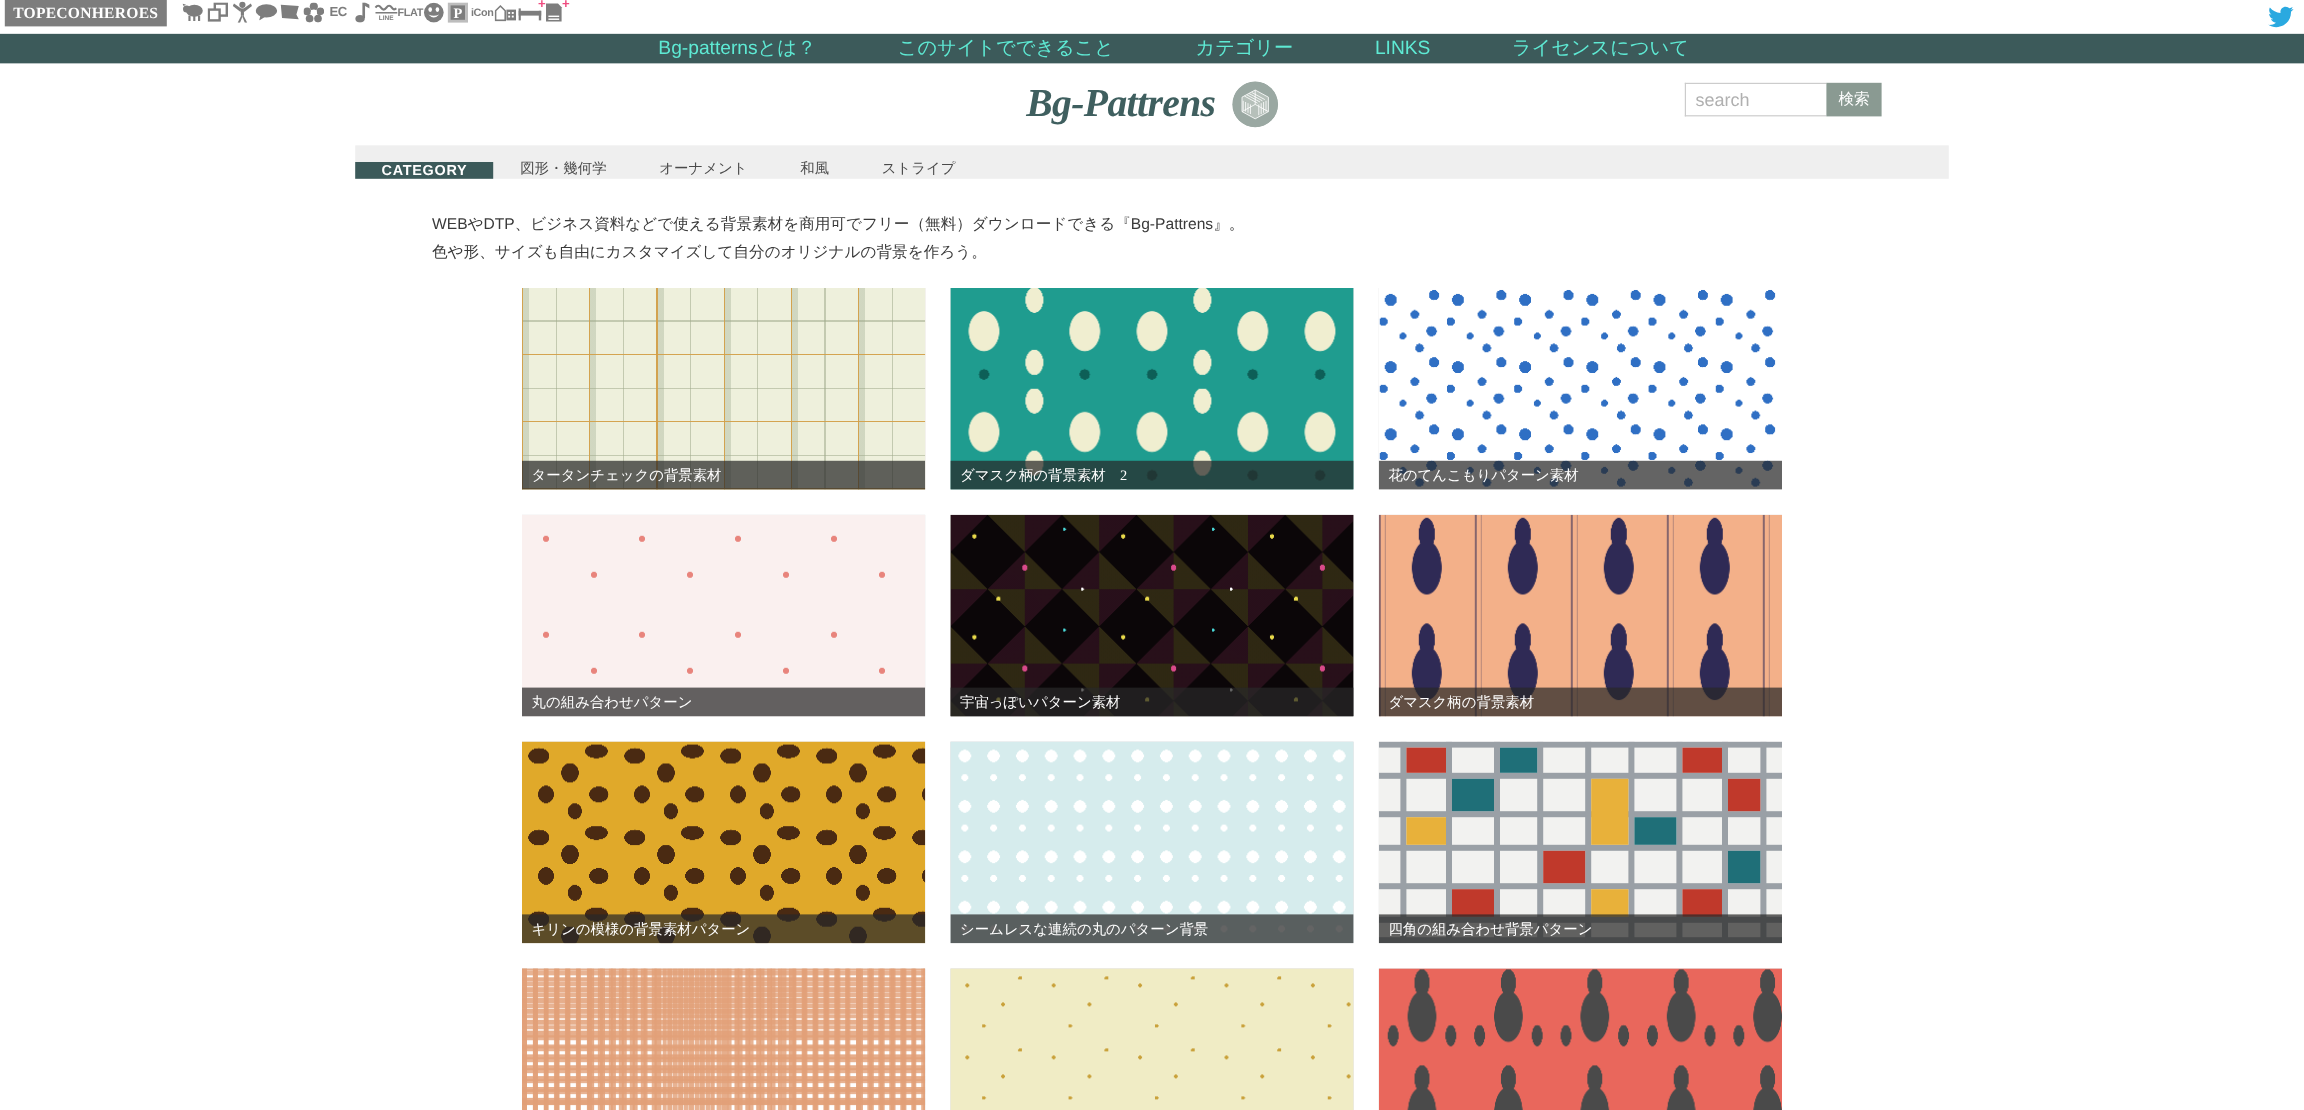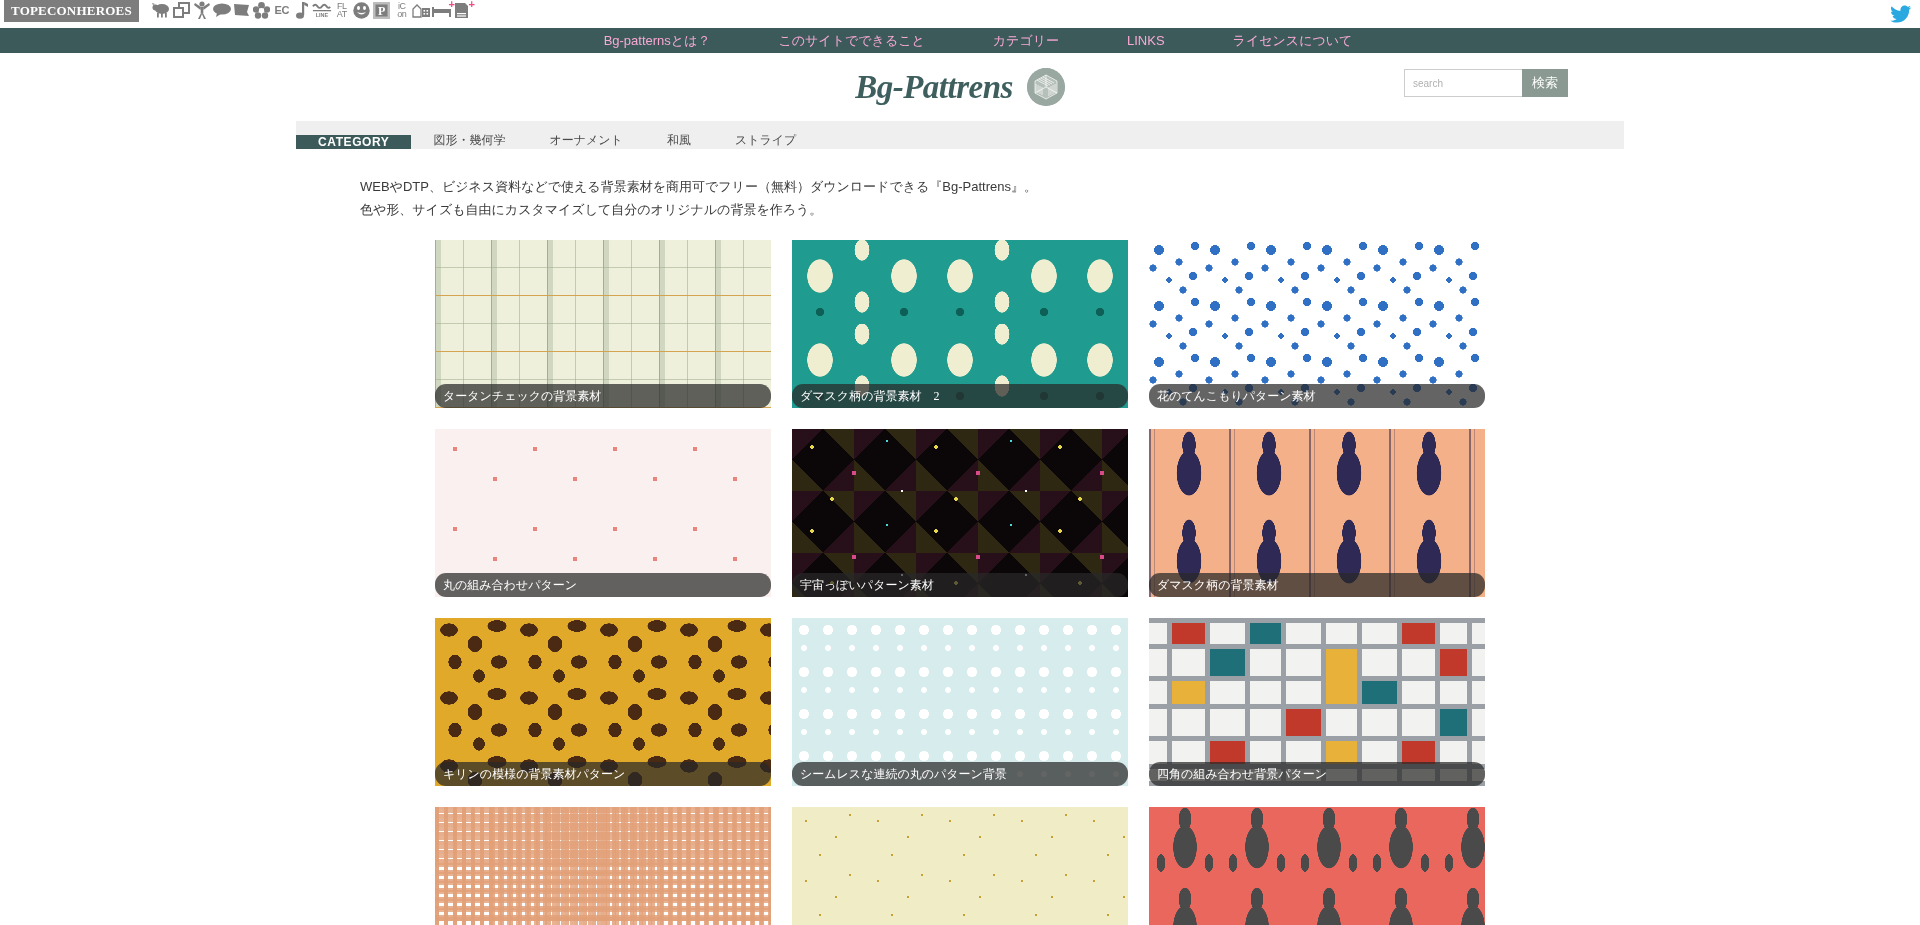"FL" .ticon-stack { flex-direction: column -> row; font-weight: normal -> bold }
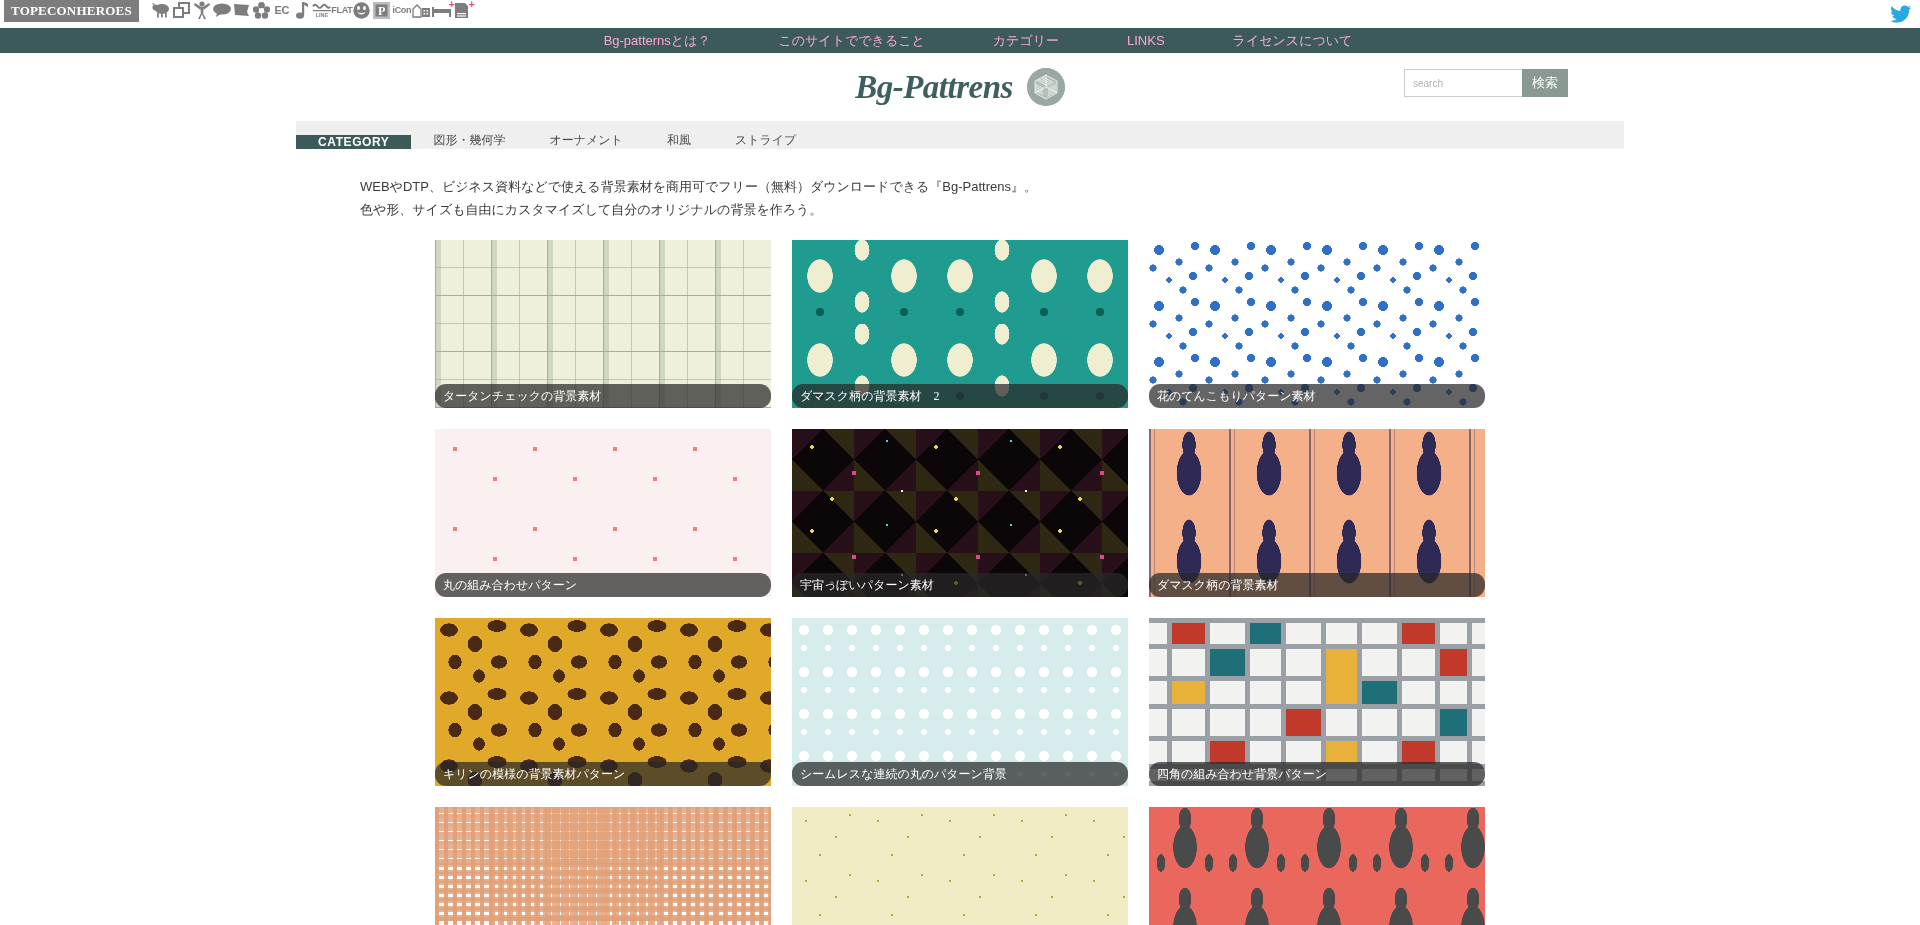"Bg-patternsとは？" .nav-item { color: #f9a8d4 -> #5eead4; font-size: 13px -> 16px }
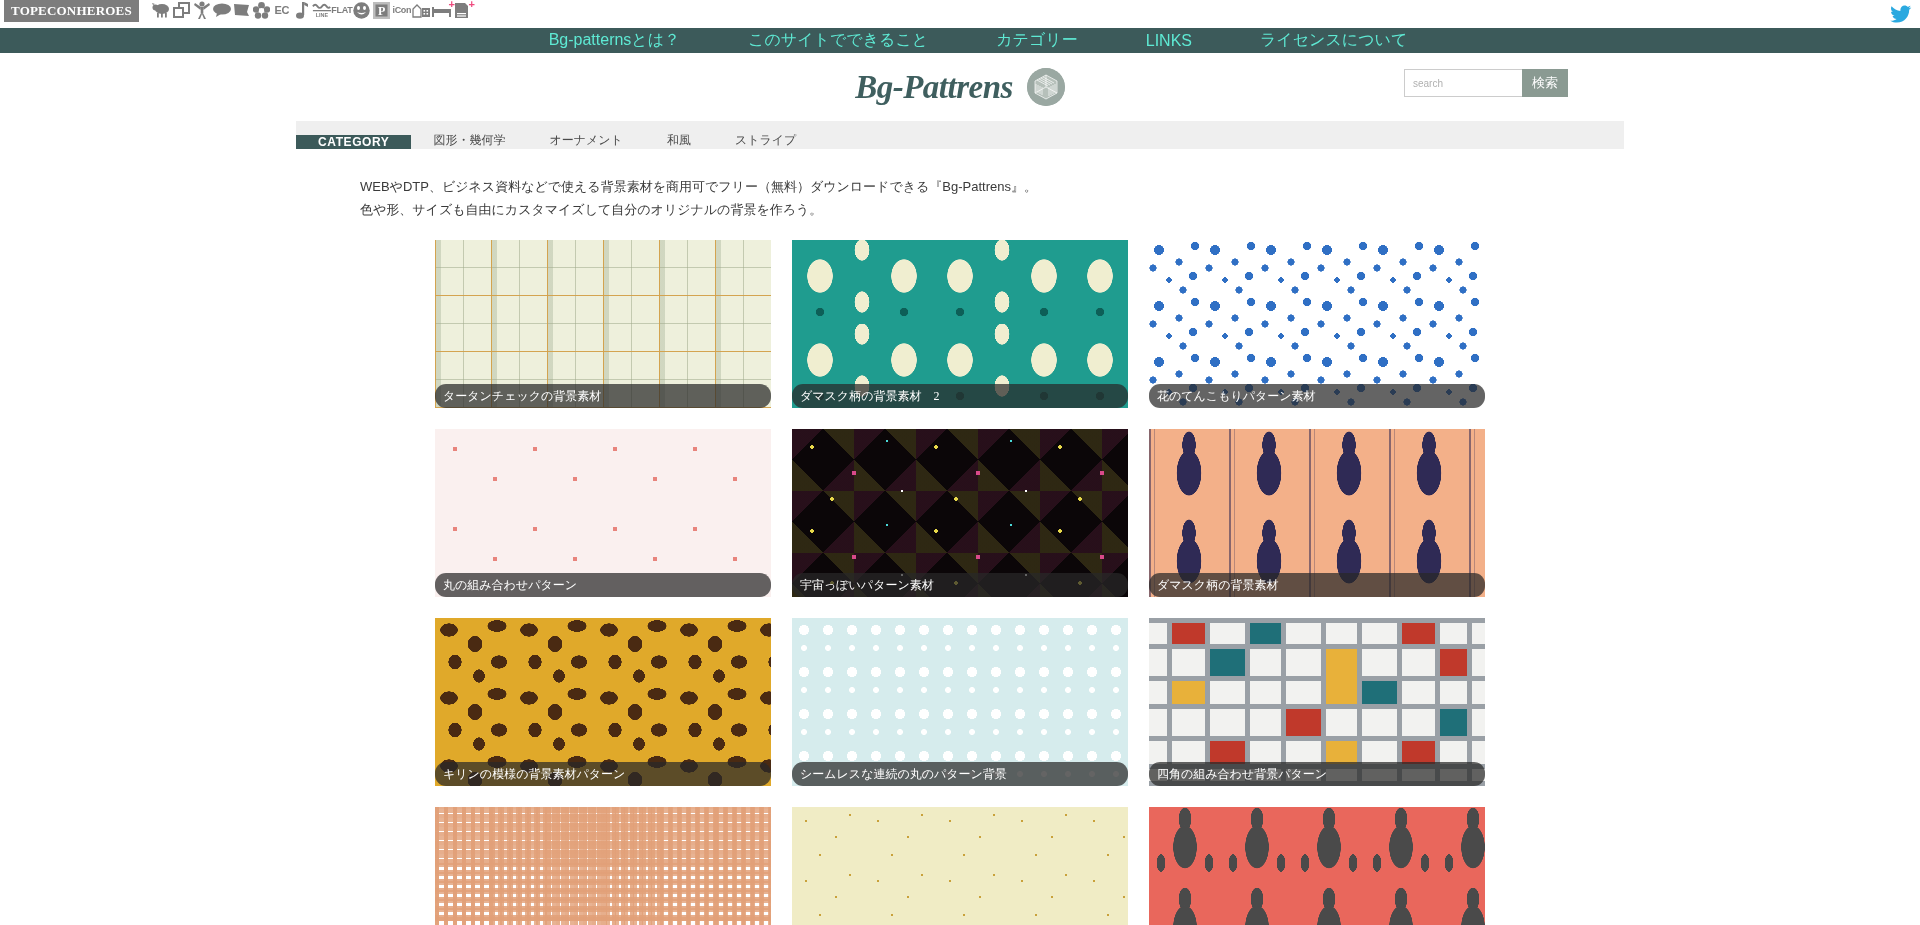"search" .search-input { font-size: 10px -> 15px }
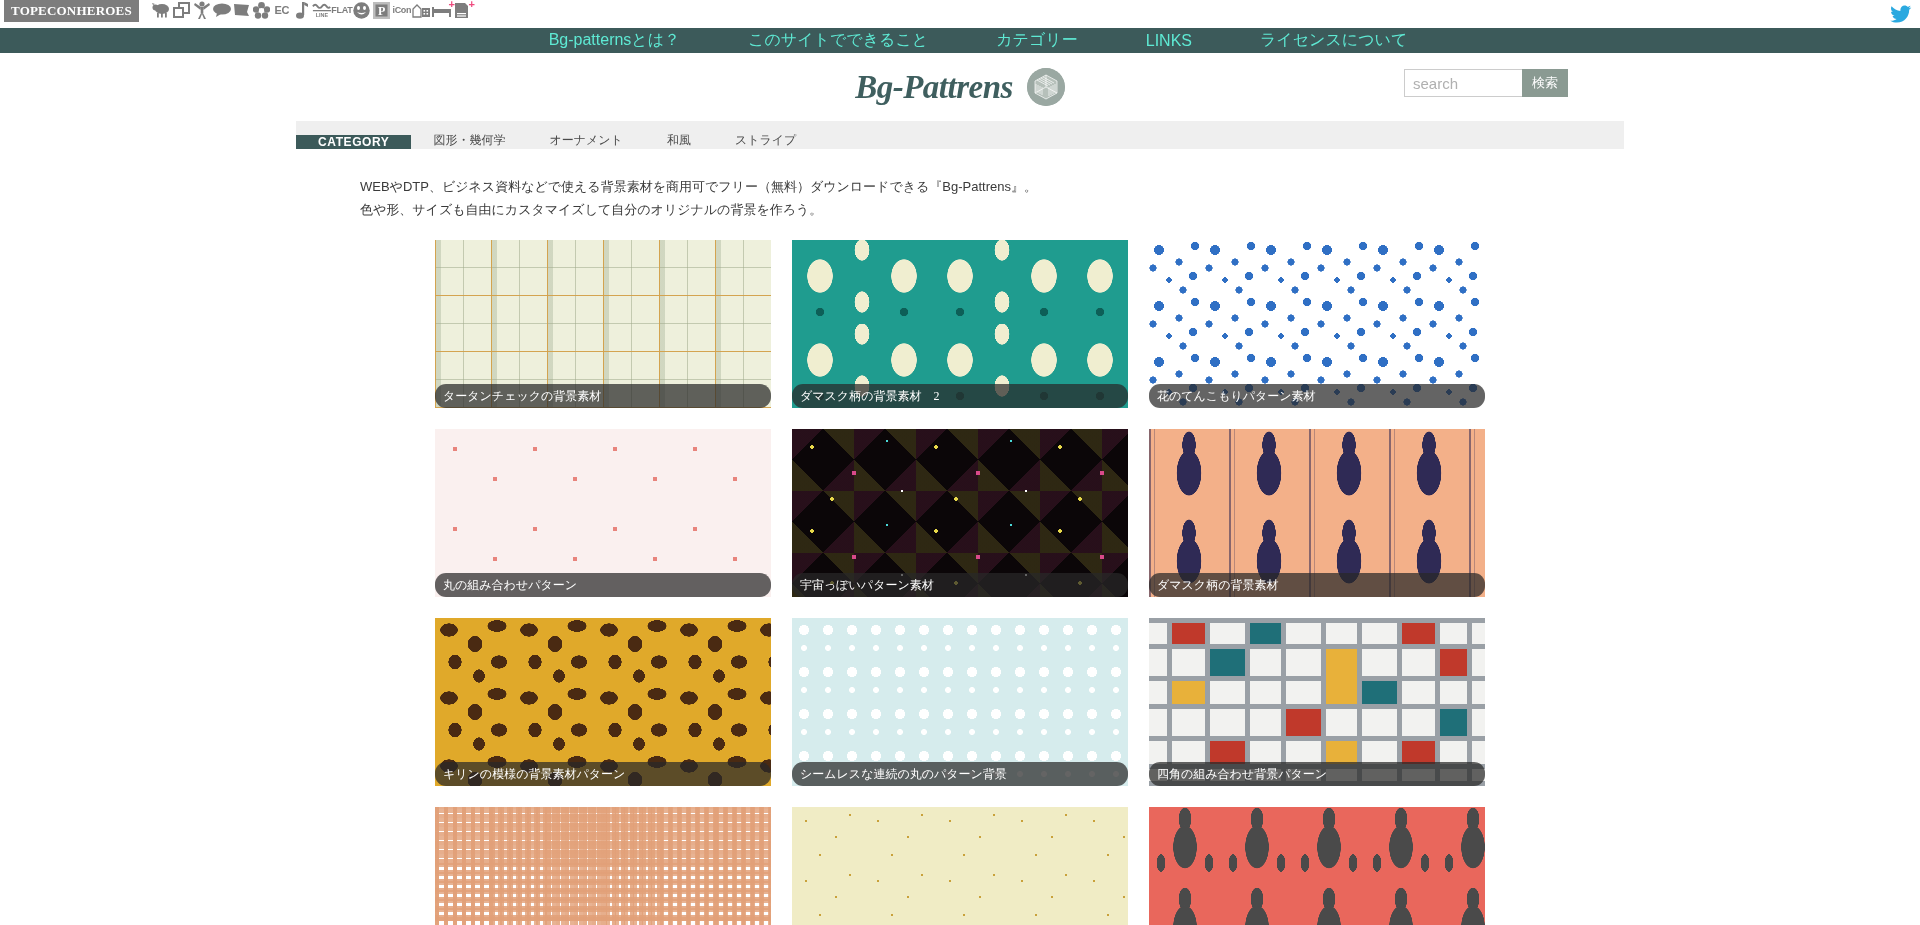"タータンチェックの背景素材" .caption { border-radius: 11px -> none }
